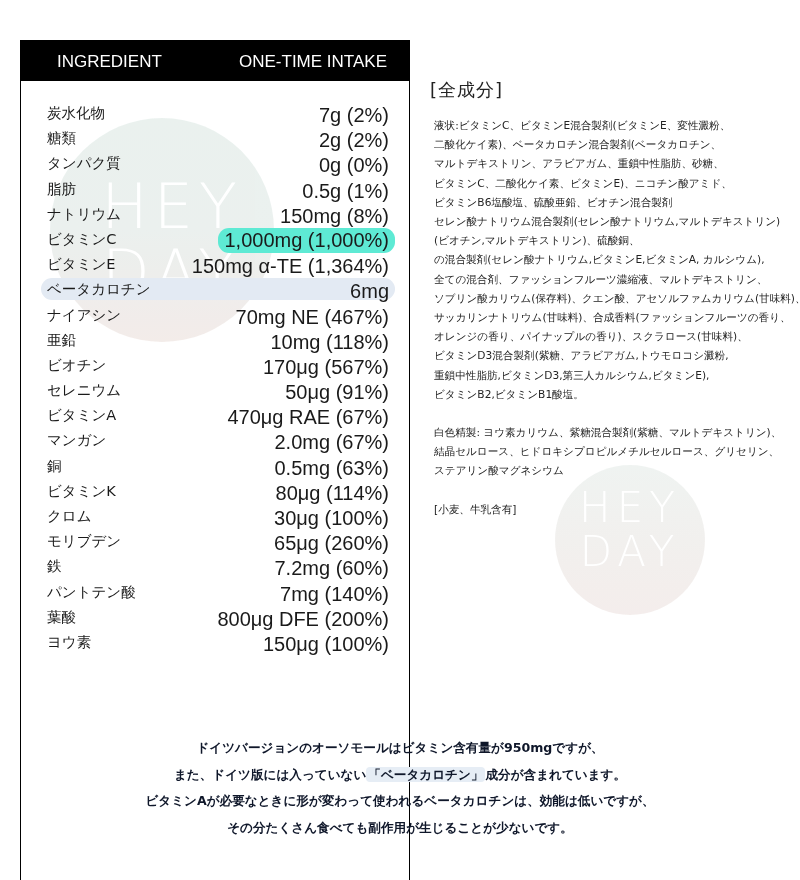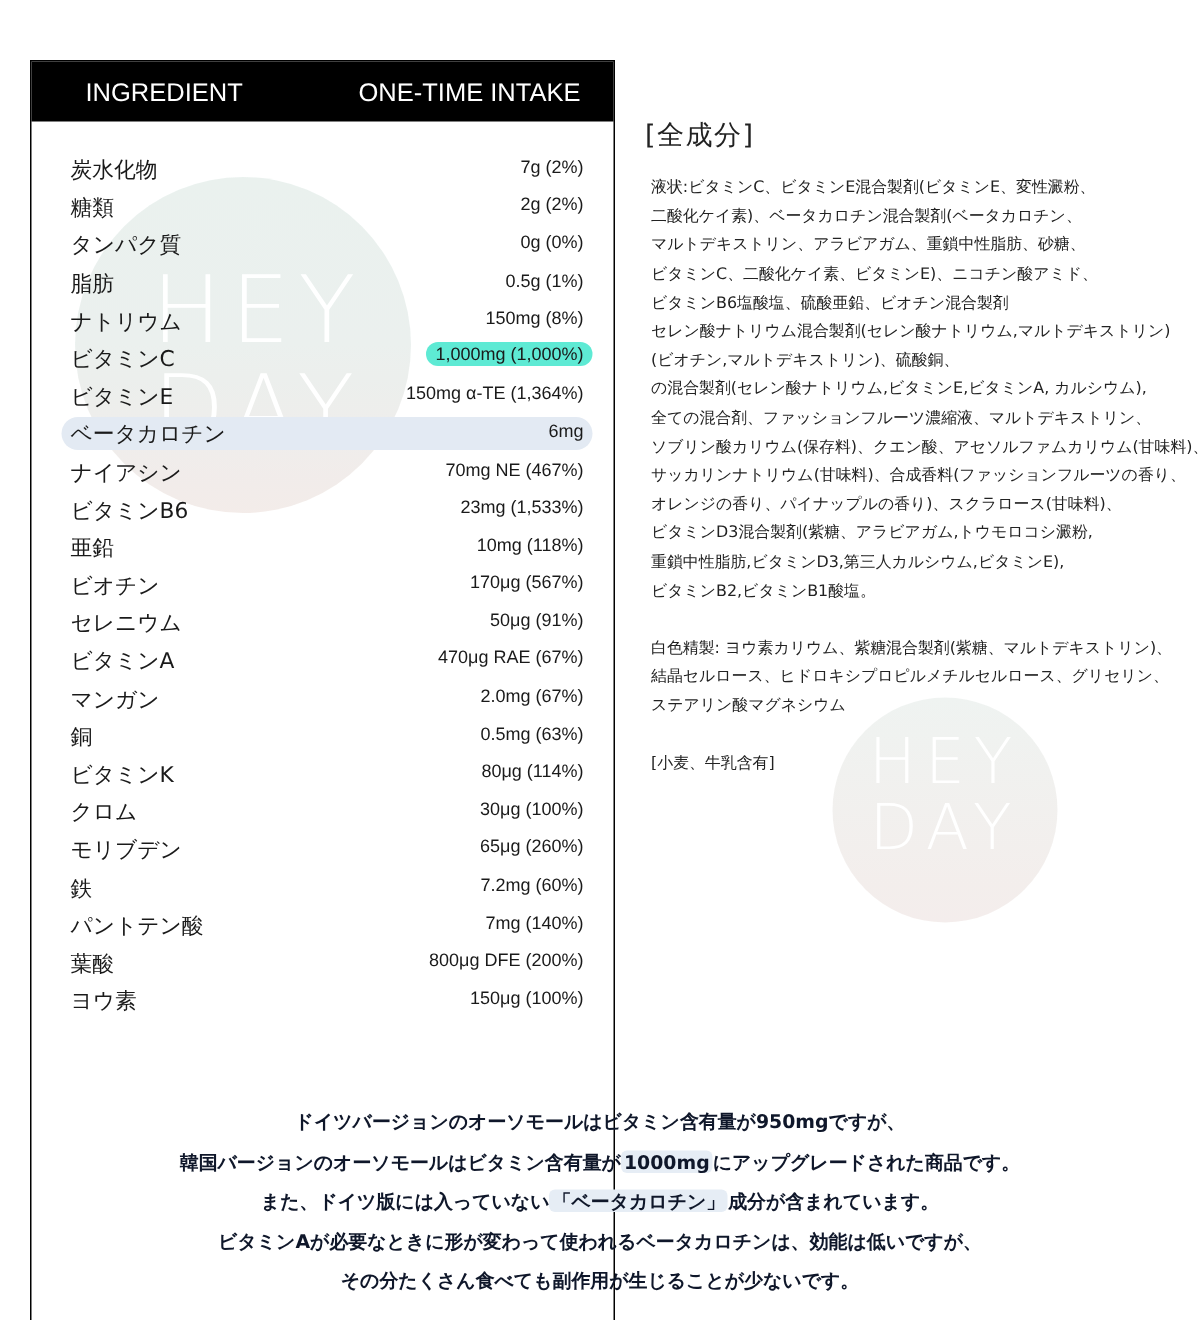"7g (2%)" .row .val { font-size: 12px -> 20px }
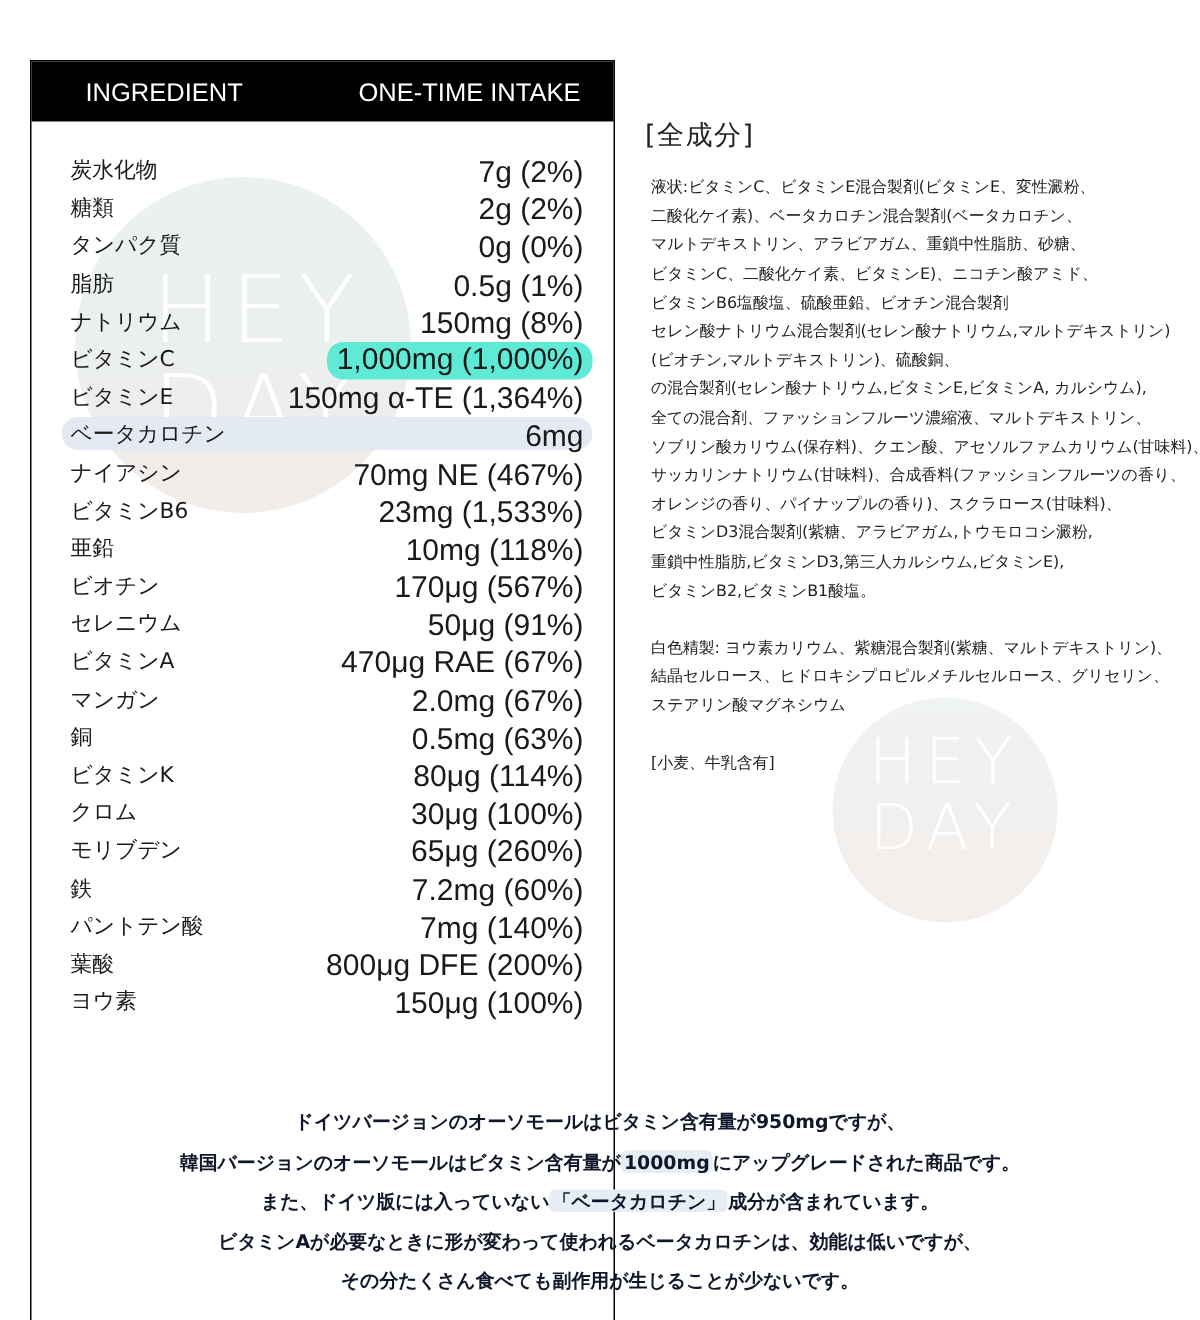"ビタミンB6" div.row { html: <div> <span>ビタミンB6</span> <span>23mg (1,533%)</span> </div> -> none }
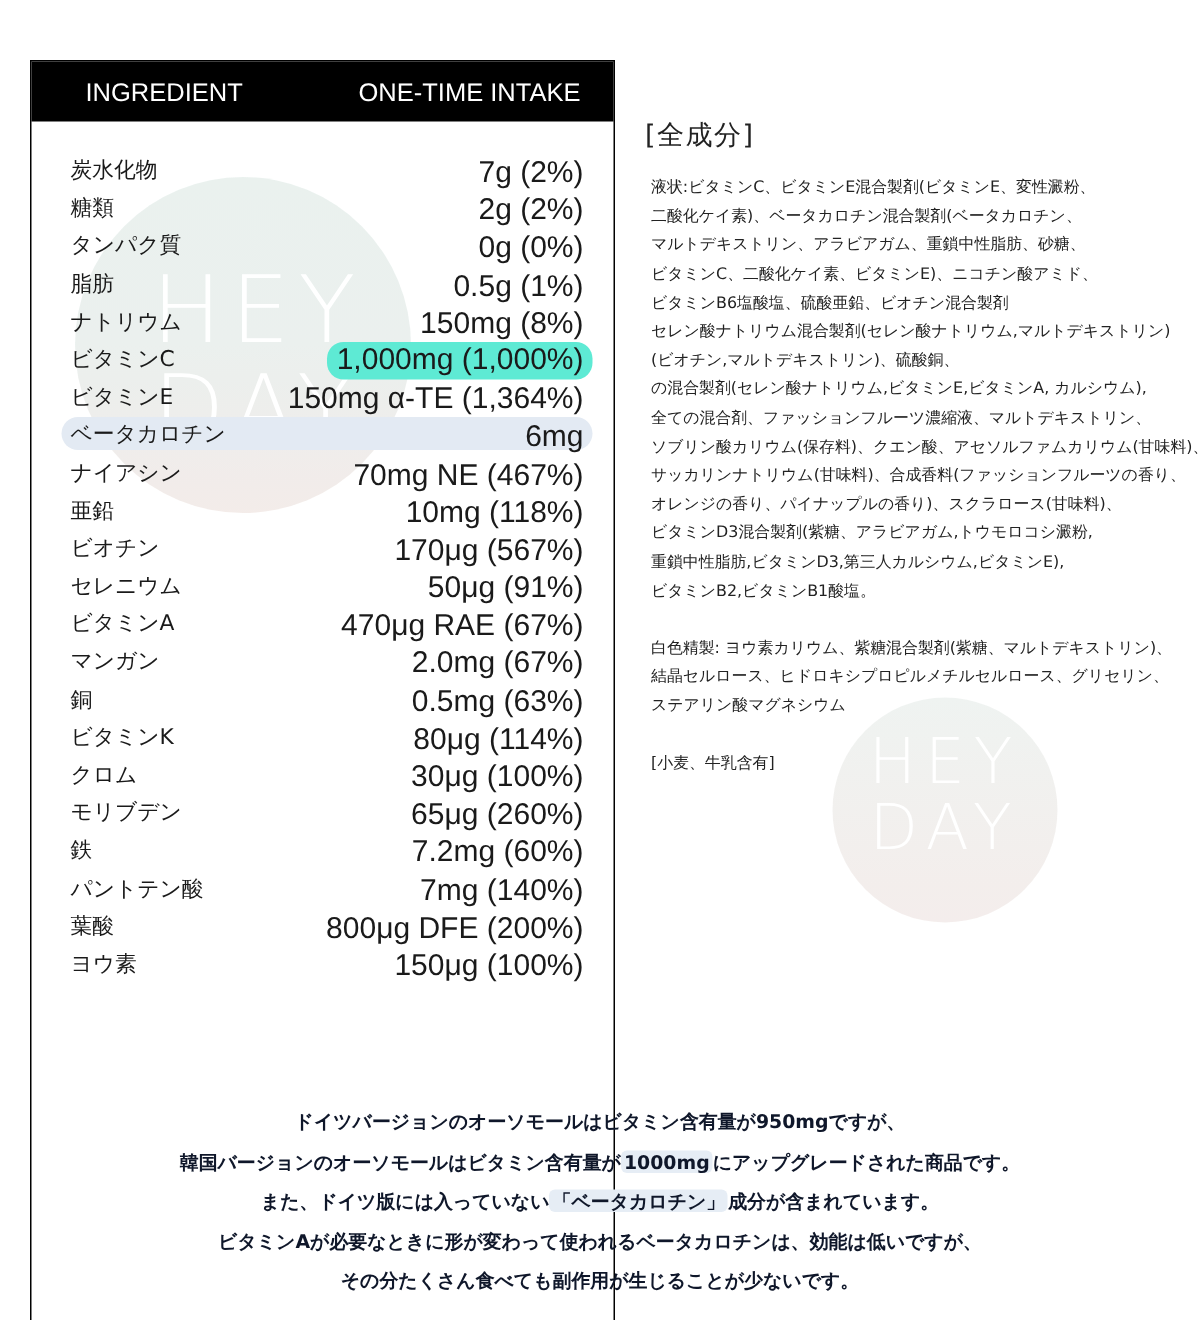"韓国バージョンのオーソモールはビタミン含有量が 1000mg" p { html: <p><span>韓国バージョンのオーソモールはビタミン含有量が</span><span>1000mg</span><span>にアップグレードされた商品です。</span></p> -> none }
